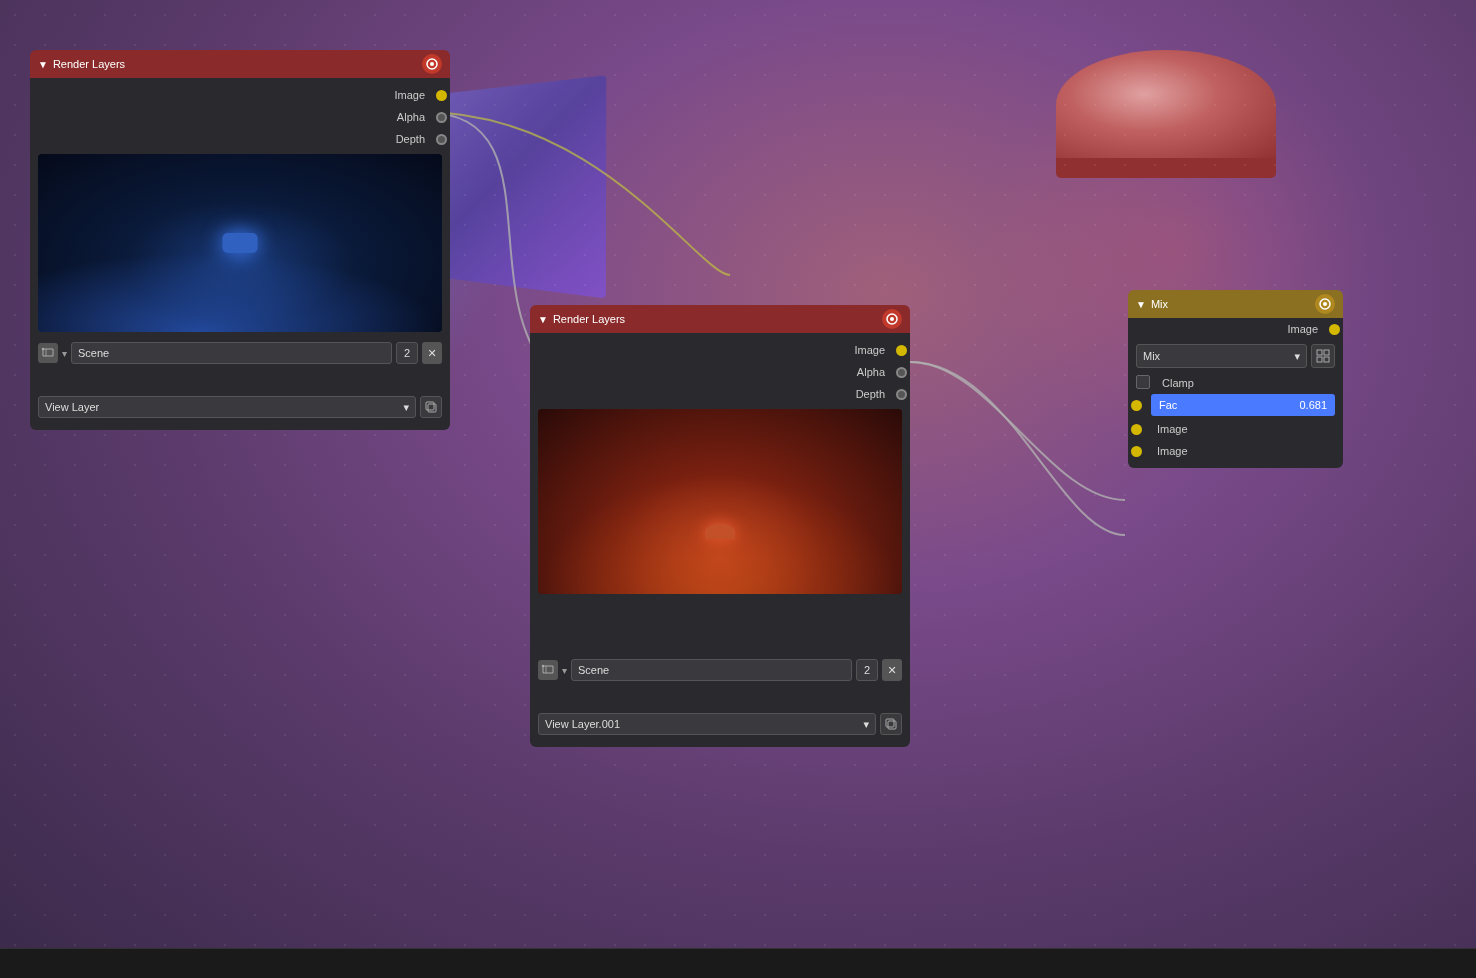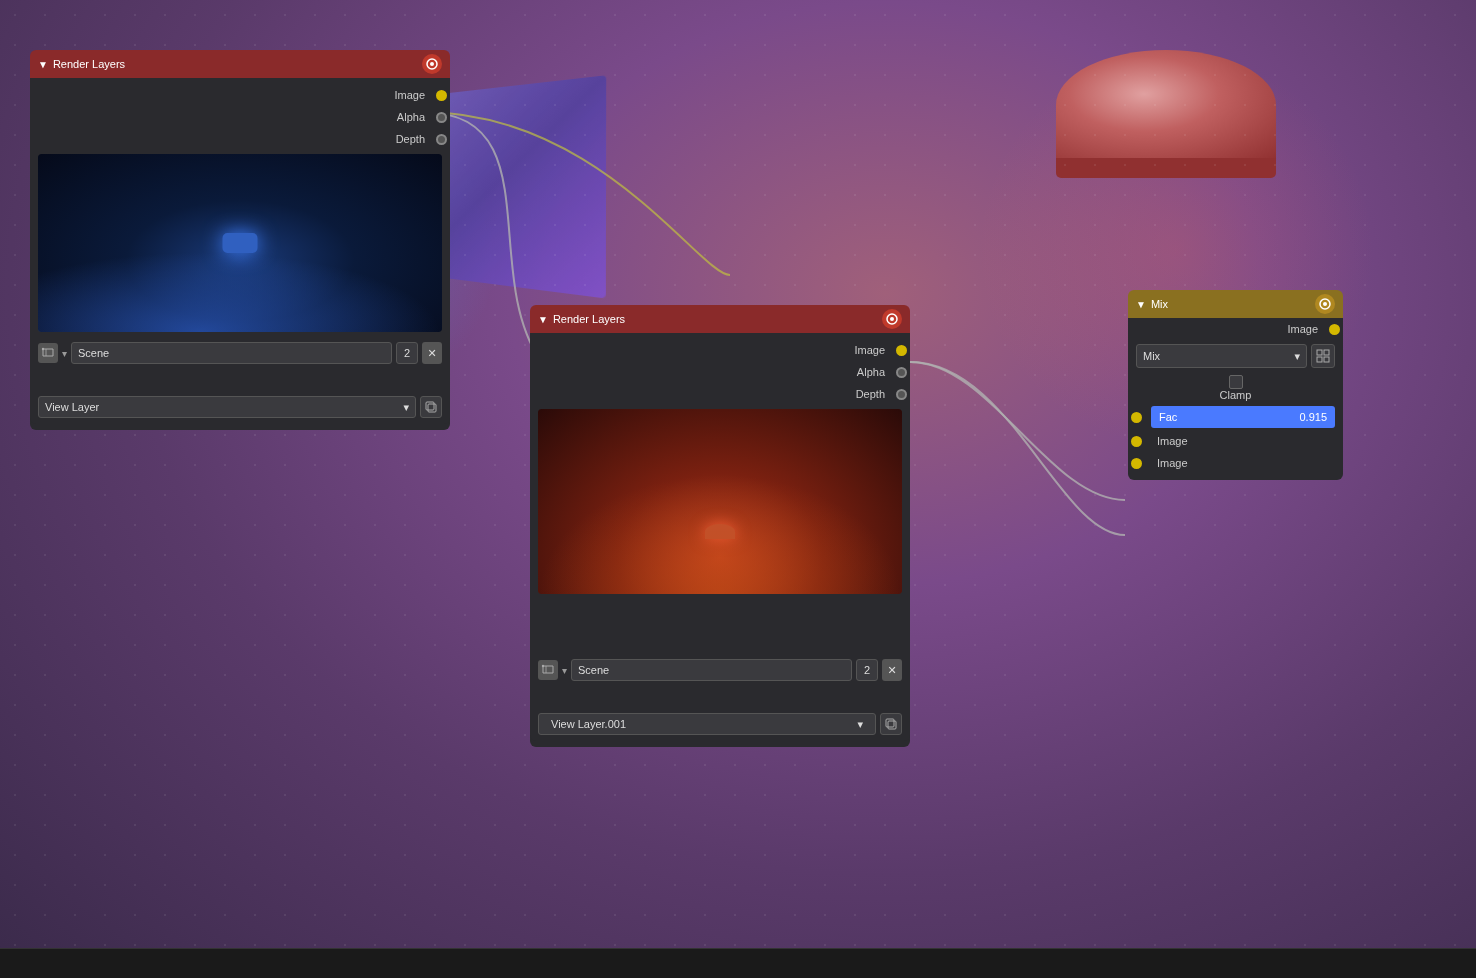"Clamp" .clamp-row { align-items: center -> flex-end; flex-direction: column -> none; gap: 0 -> 6px }
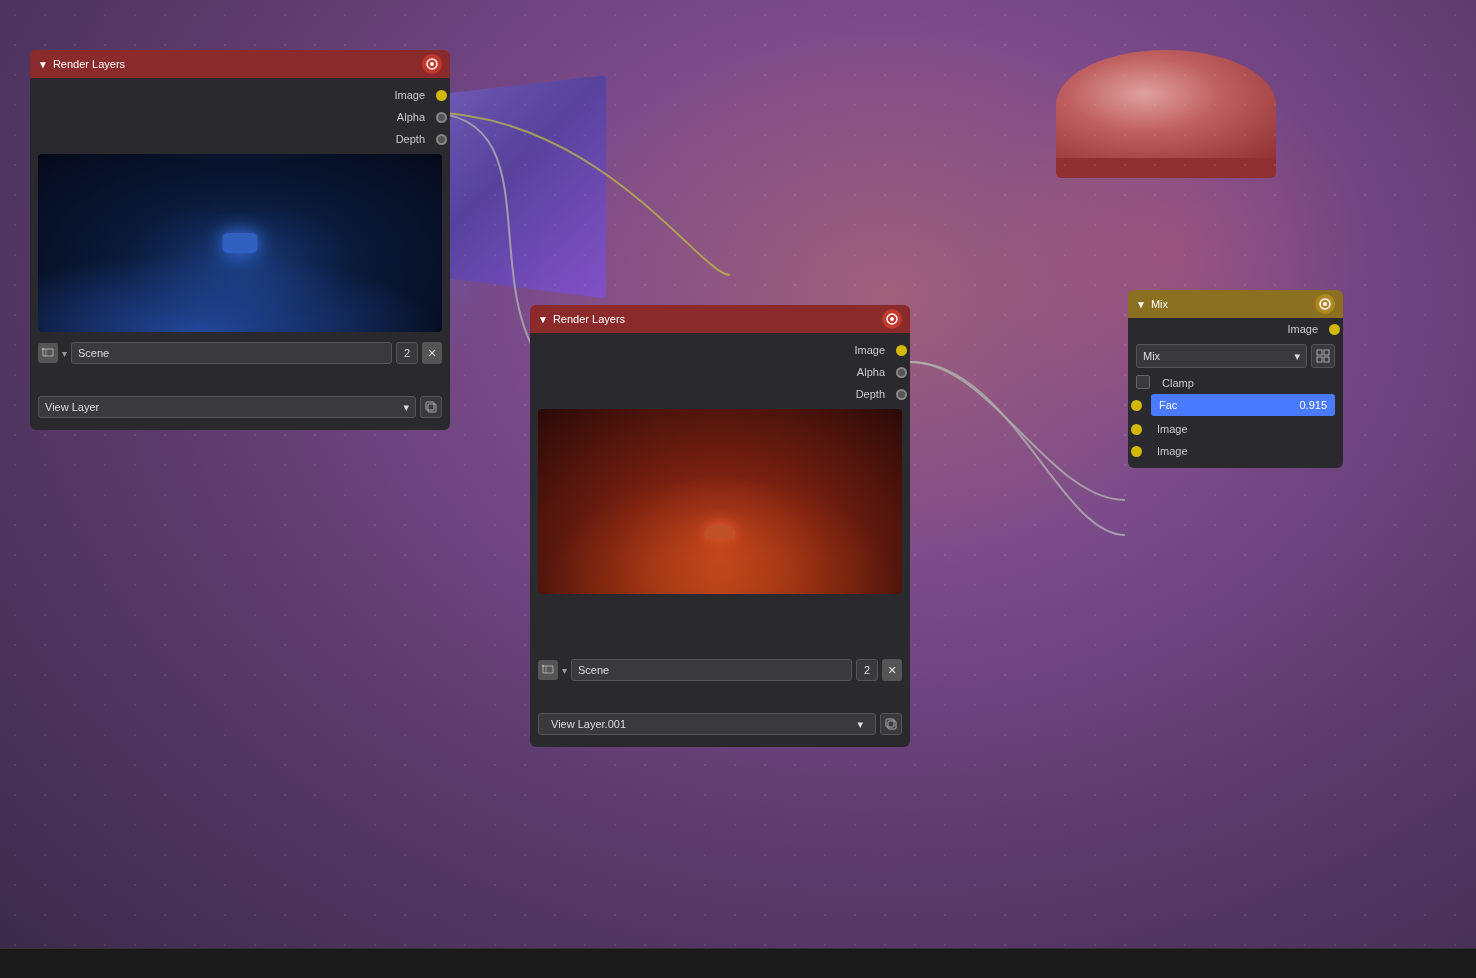"0.915" span { text: 0.915 -> 0.681 }
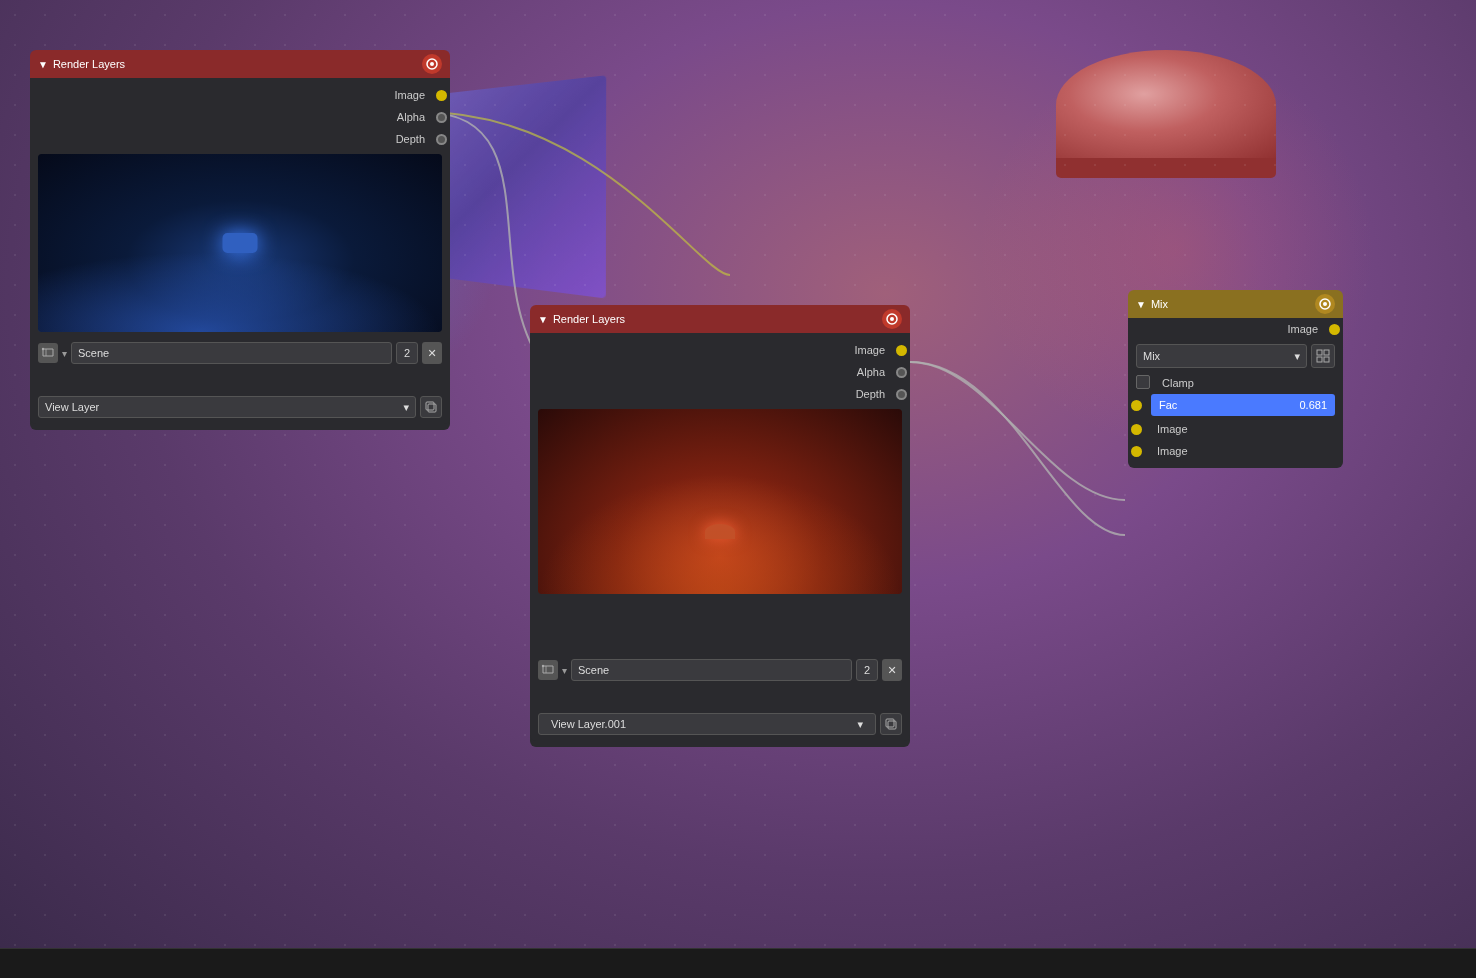"View Layer.001" div { padding: 2px 12px -> 2px 6px }
